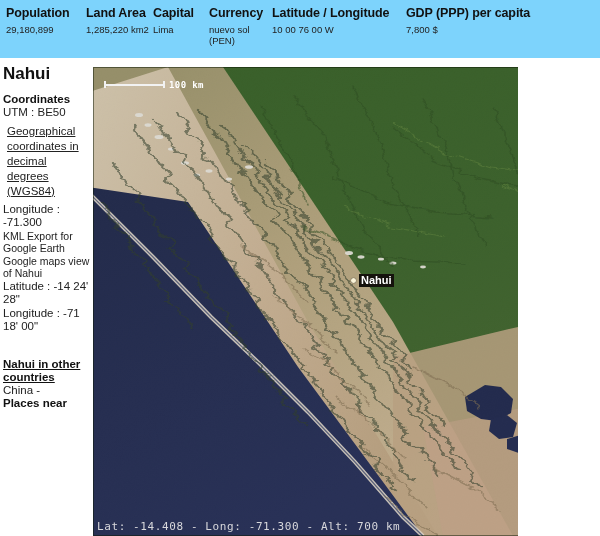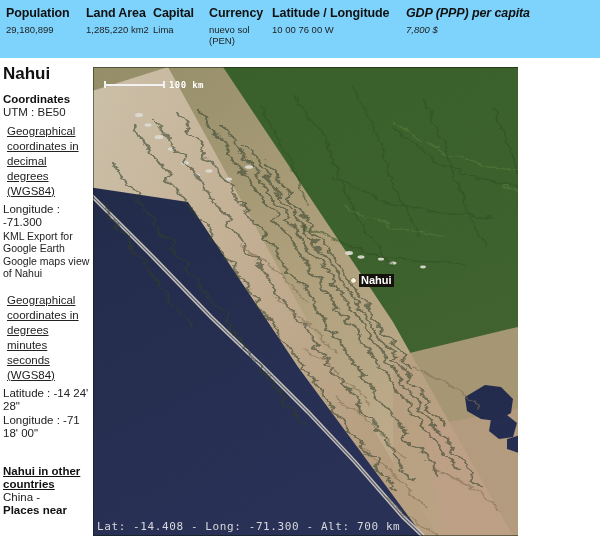"GDP (PPP) per capita" div.fact-col { font-style: italic -> none }
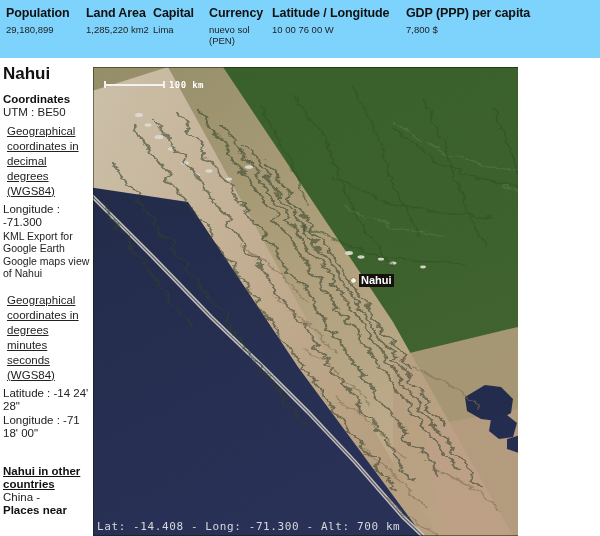"Geographical coordinates in degrees" a.side-link { html: <a>Geographical coordinates in degrees minutes seconds (WGS84)</a> -> none }
